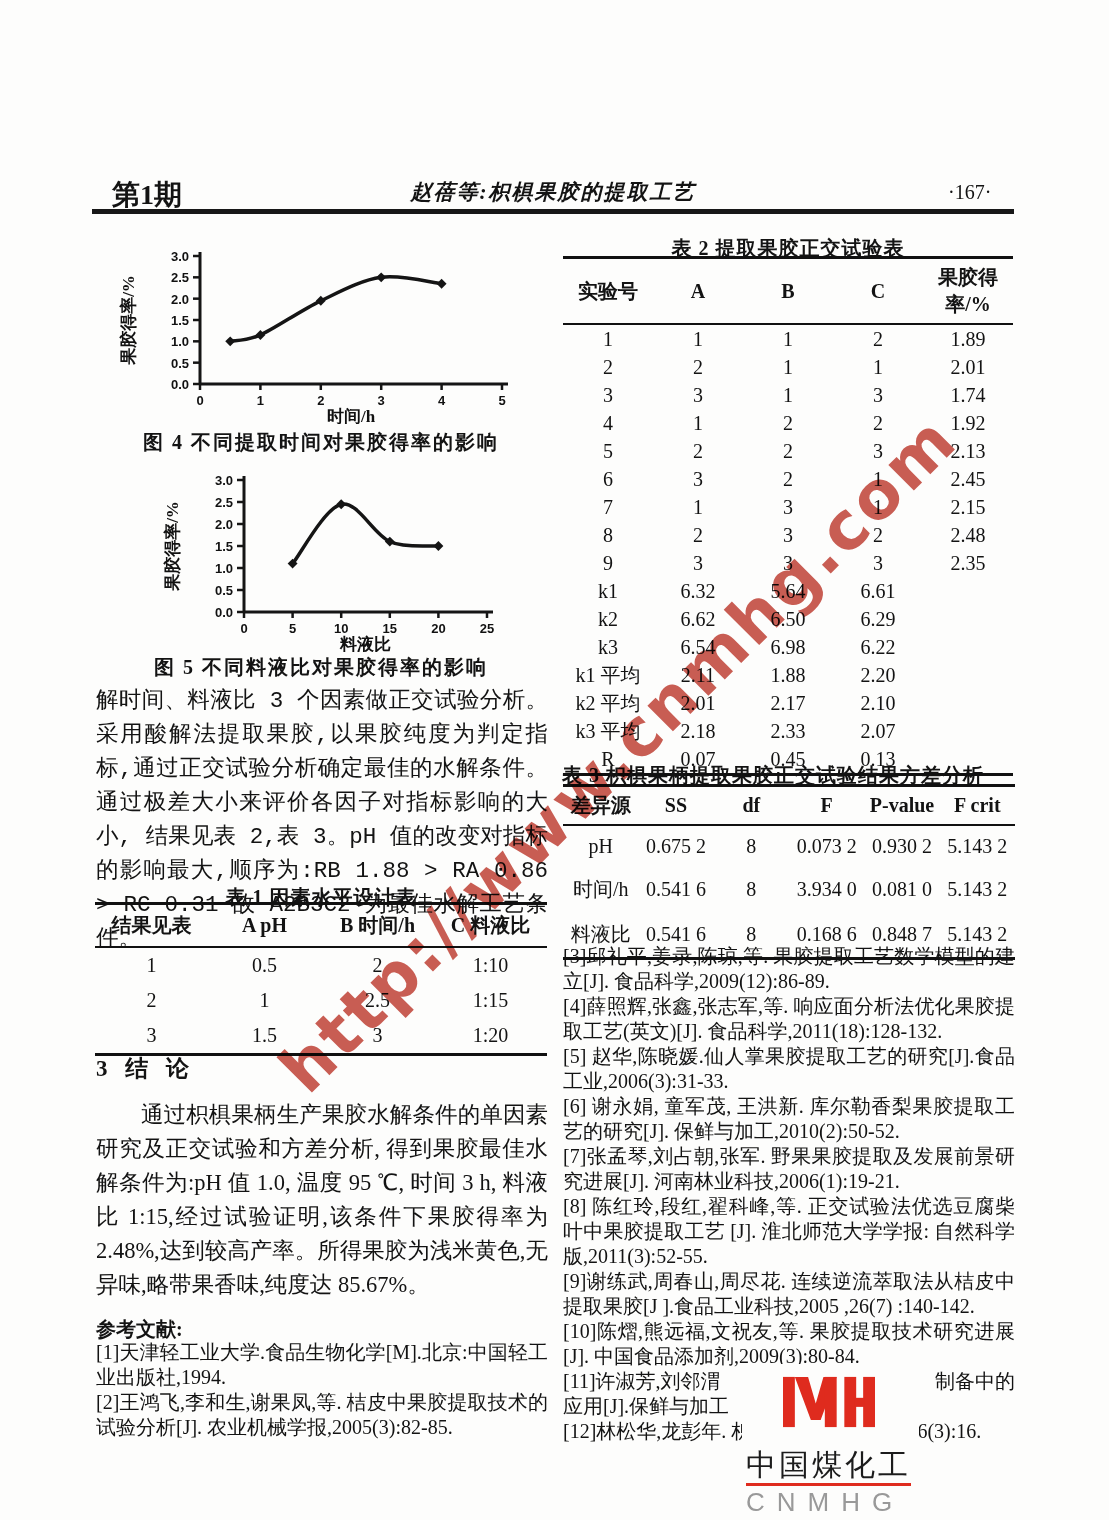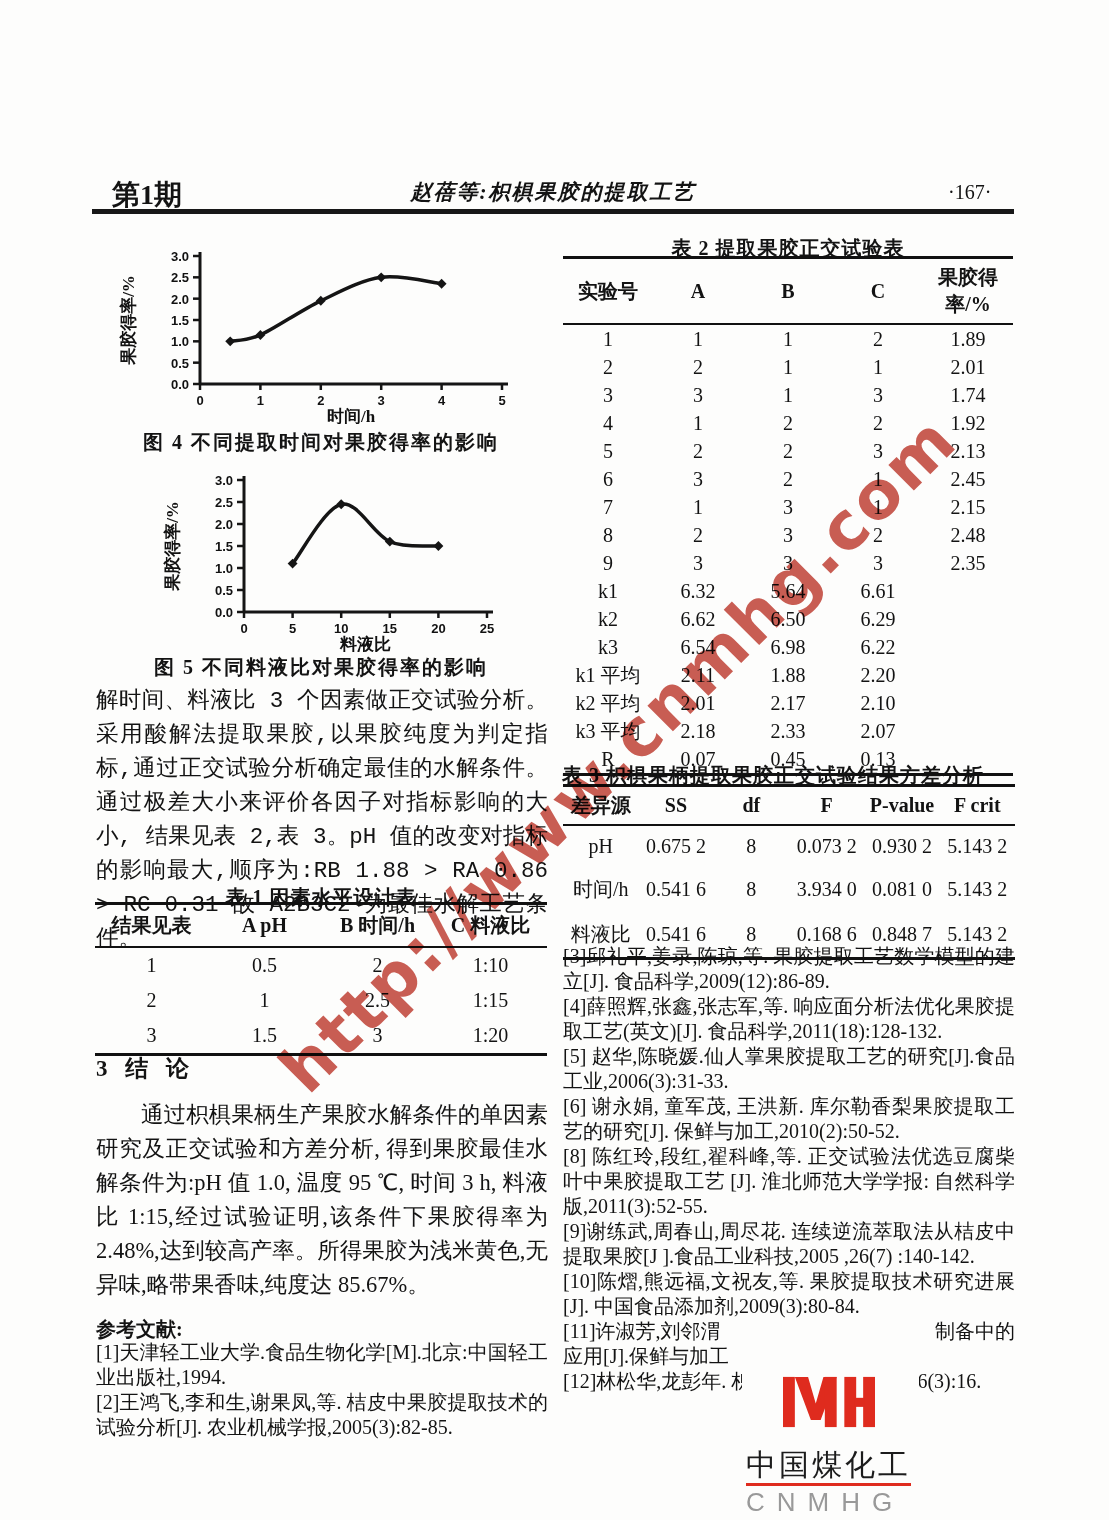"[7]张孟琴,刘占朝,张军. 野果果胶提取及发展前景研究进展[J]." p.ref { html: none -> <p>[7]张孟琴,刘占朝,张军. 野果果胶提取及发展前景研究进展[J]. 河南林业科技,2006(1):19-21.</p> }
